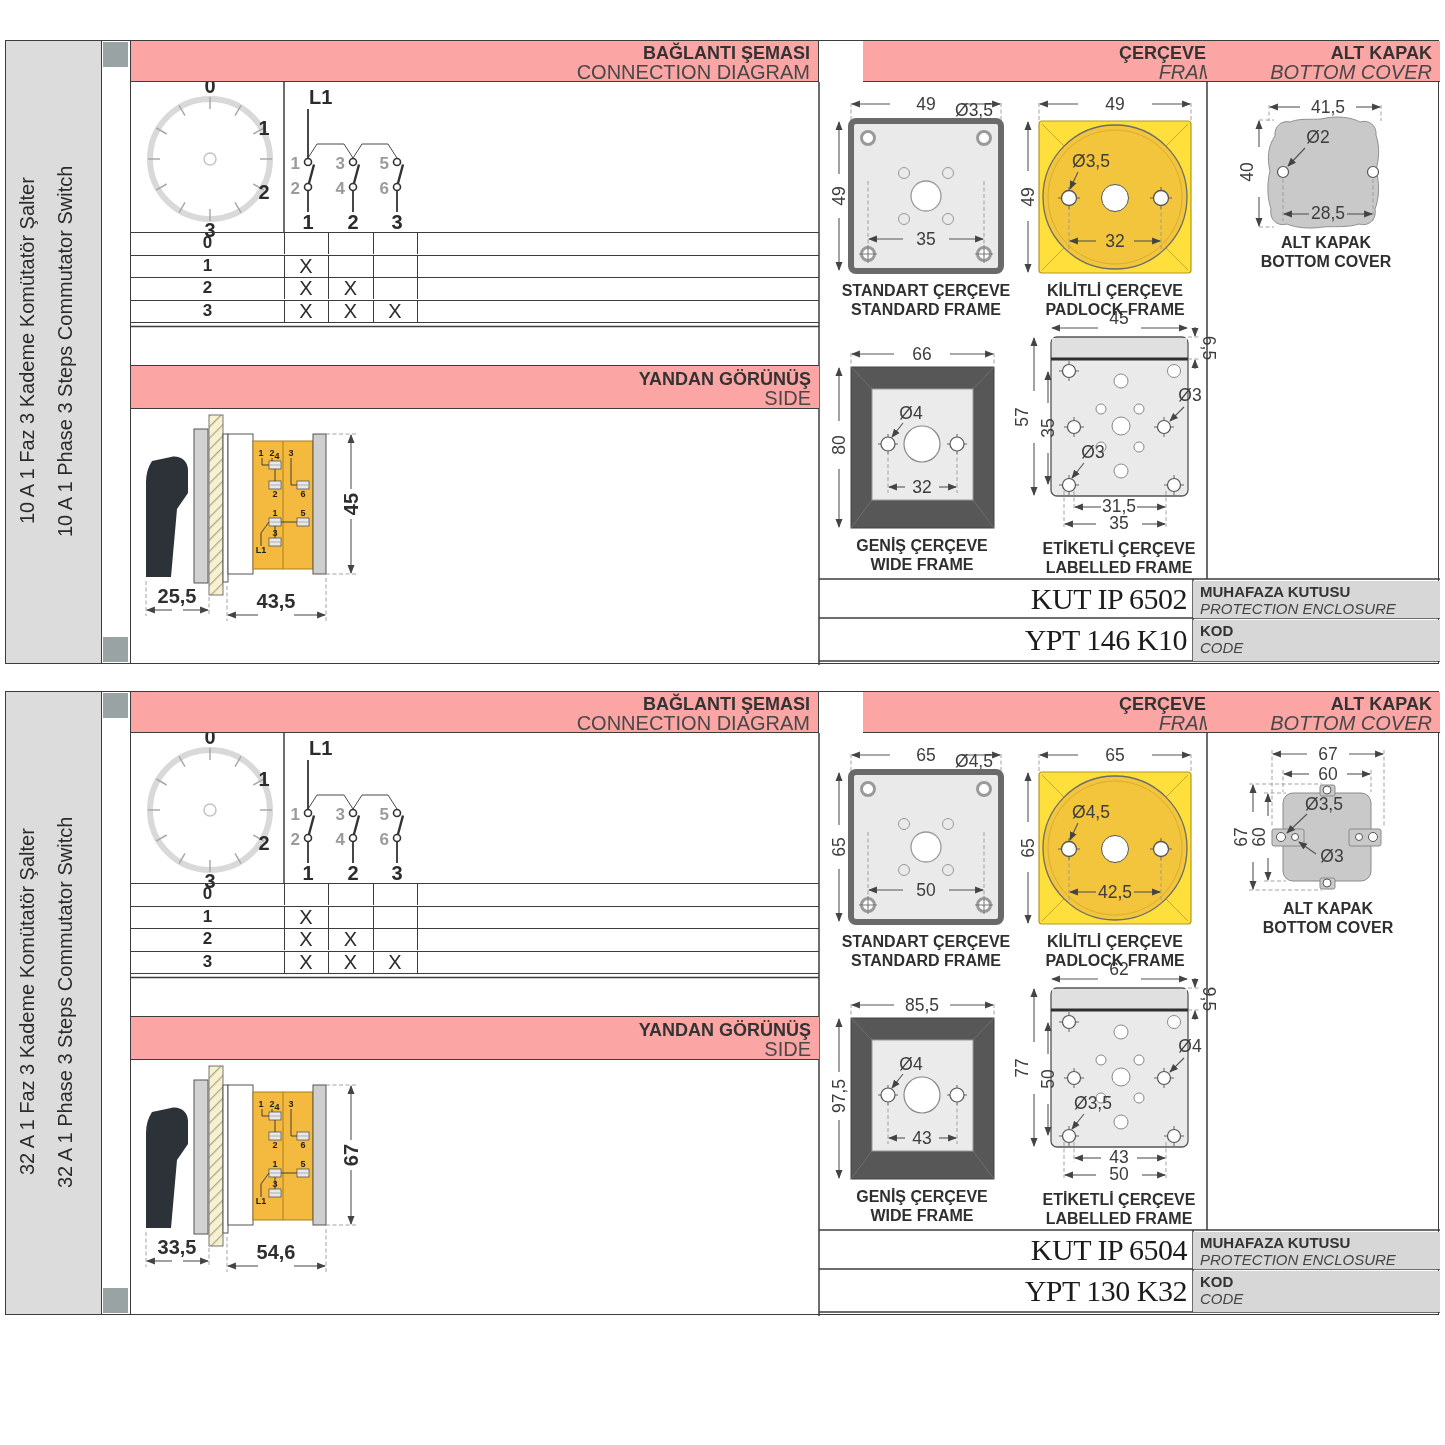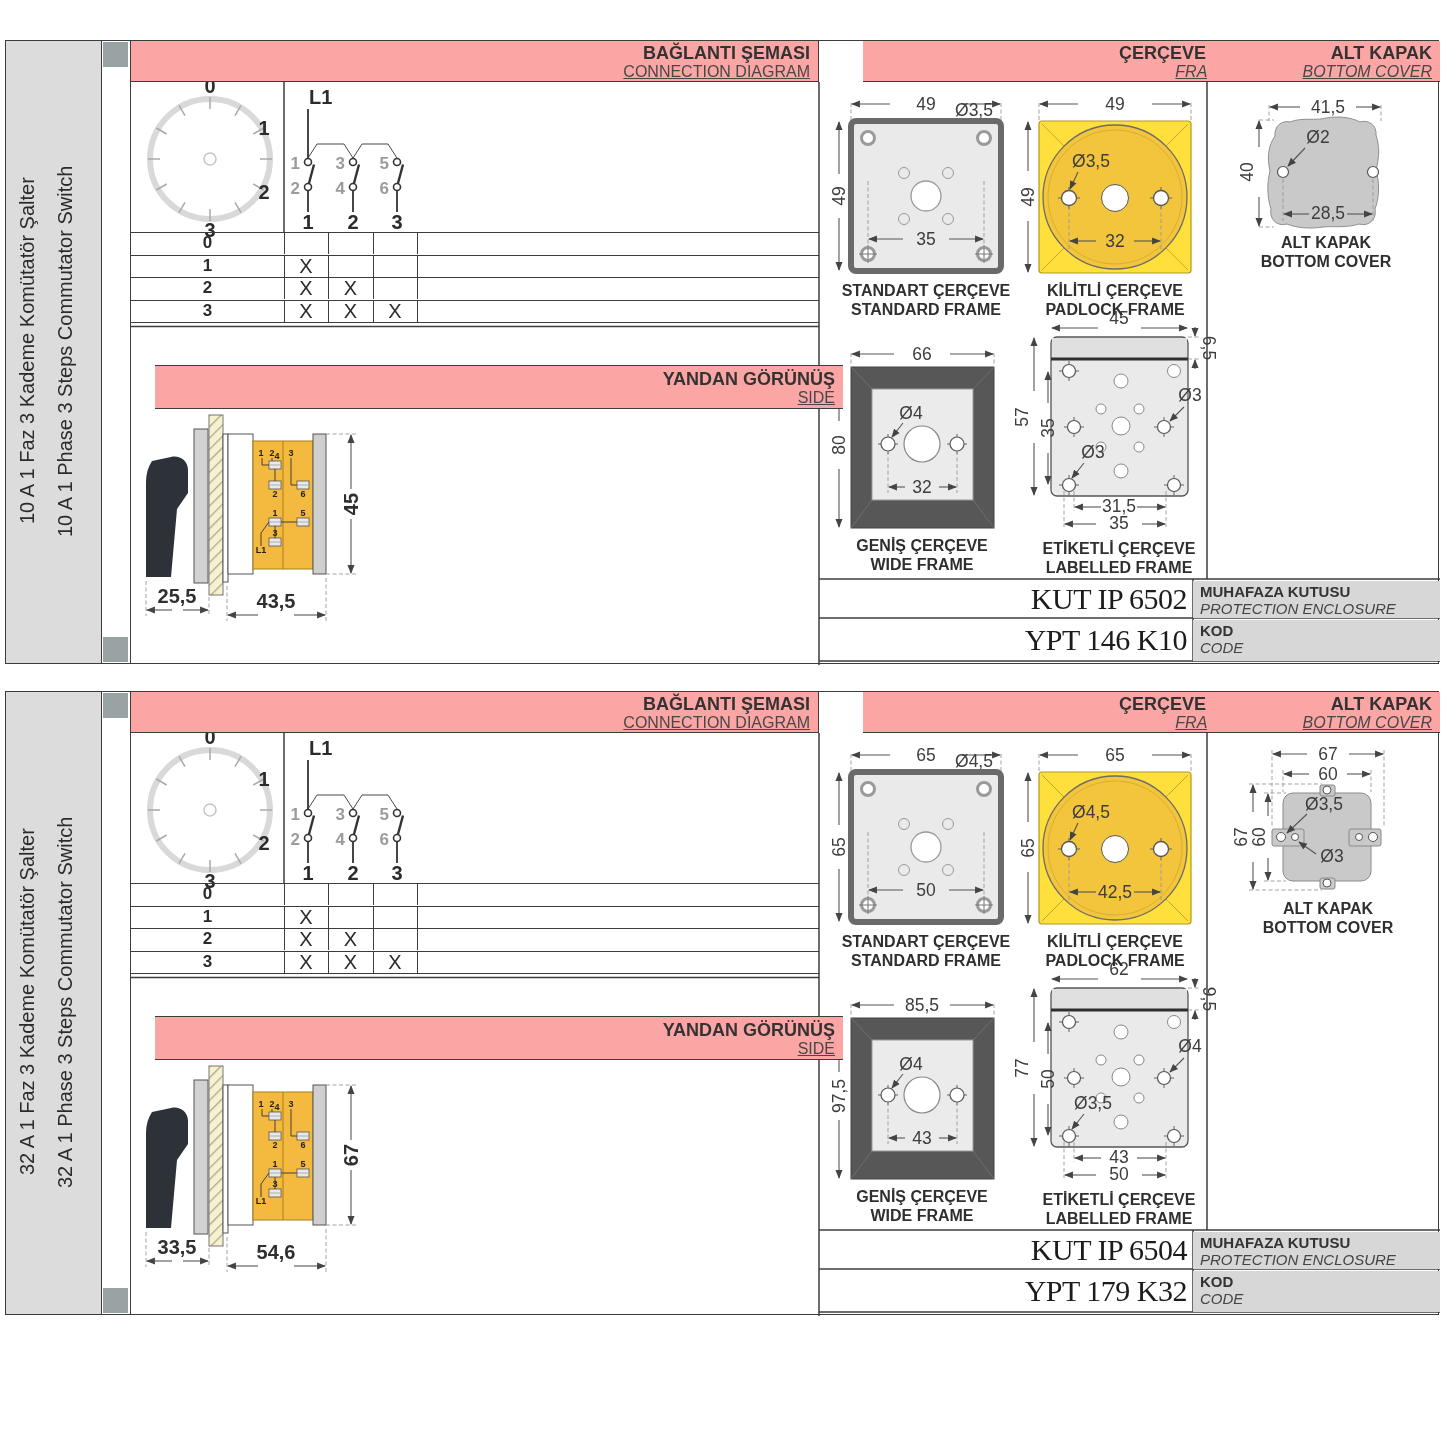"CONNECTION DIAGRAM" .hdr-en { font-size: 16px -> 20px; text-decoration: underline -> none }
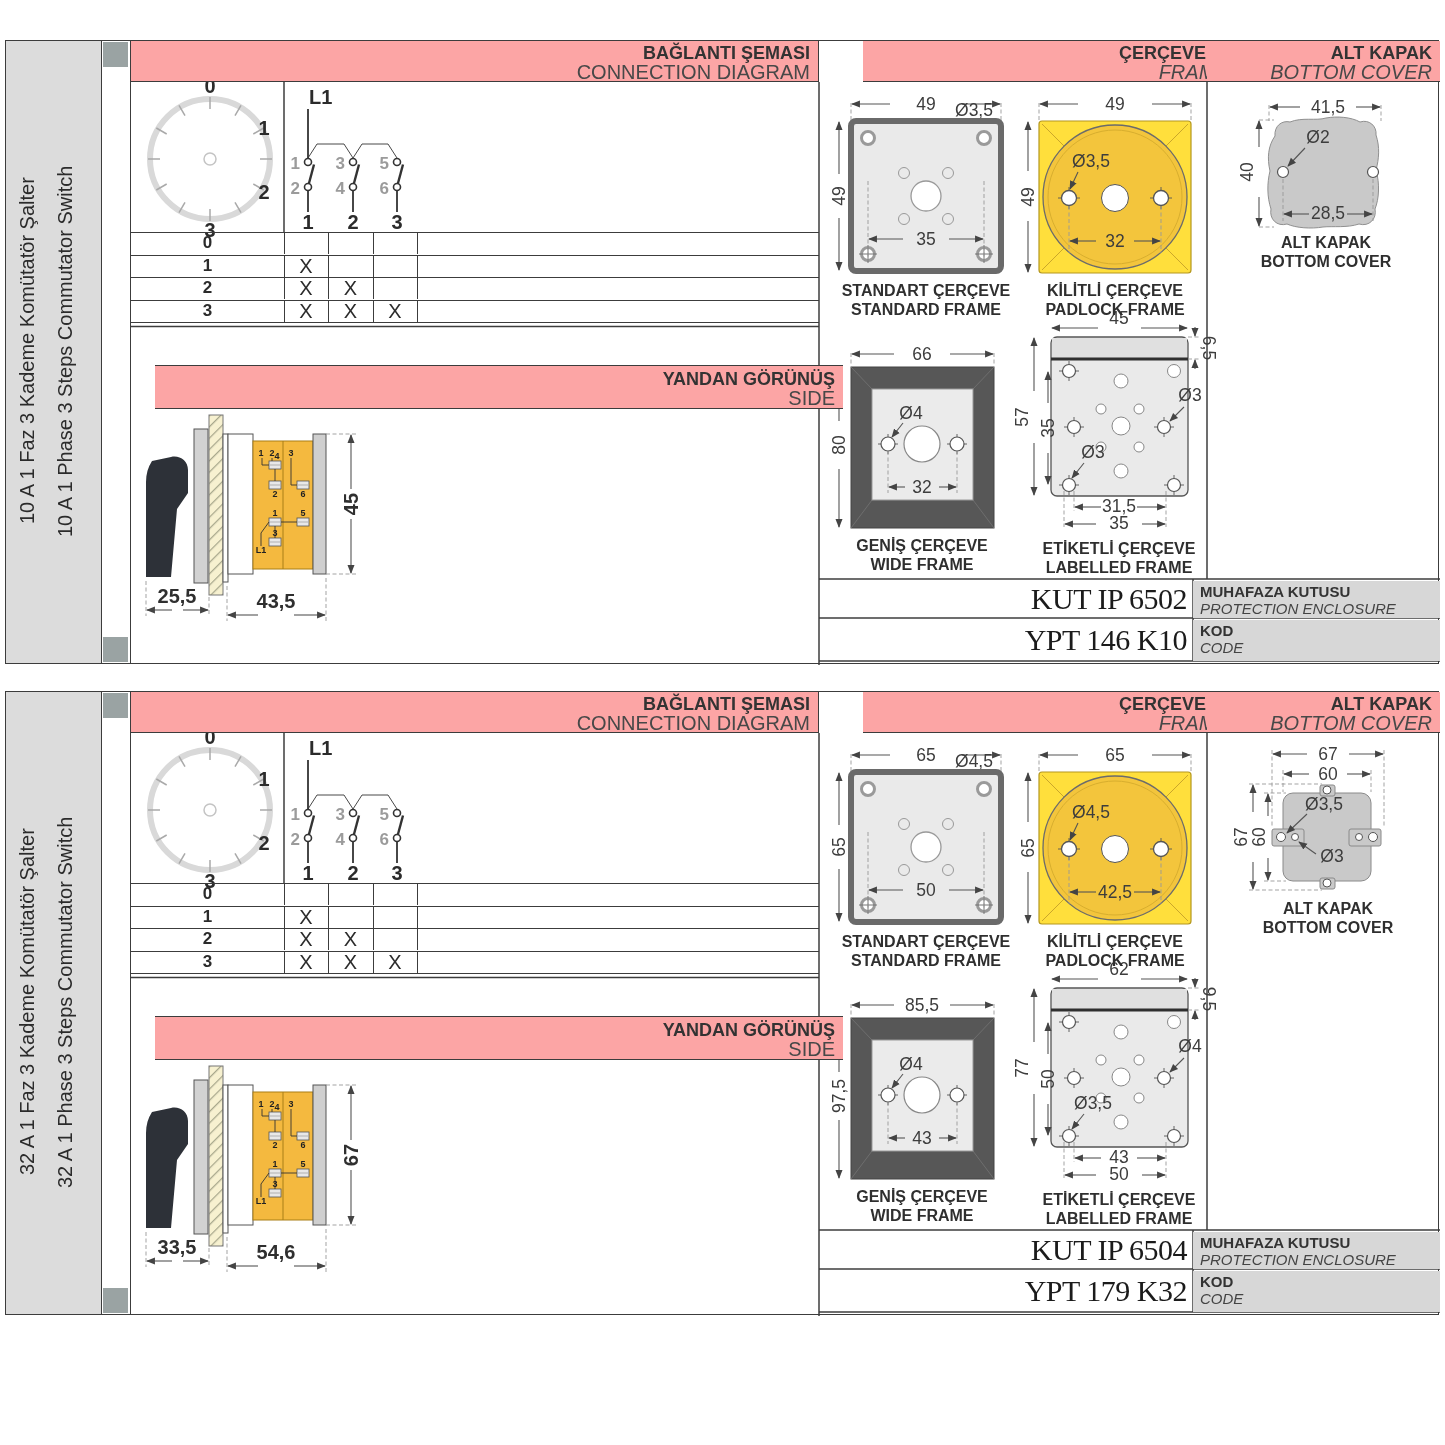"YANDAN GÖRÜNÜŞ" .hdr-side { margin-left: 24px -> none }
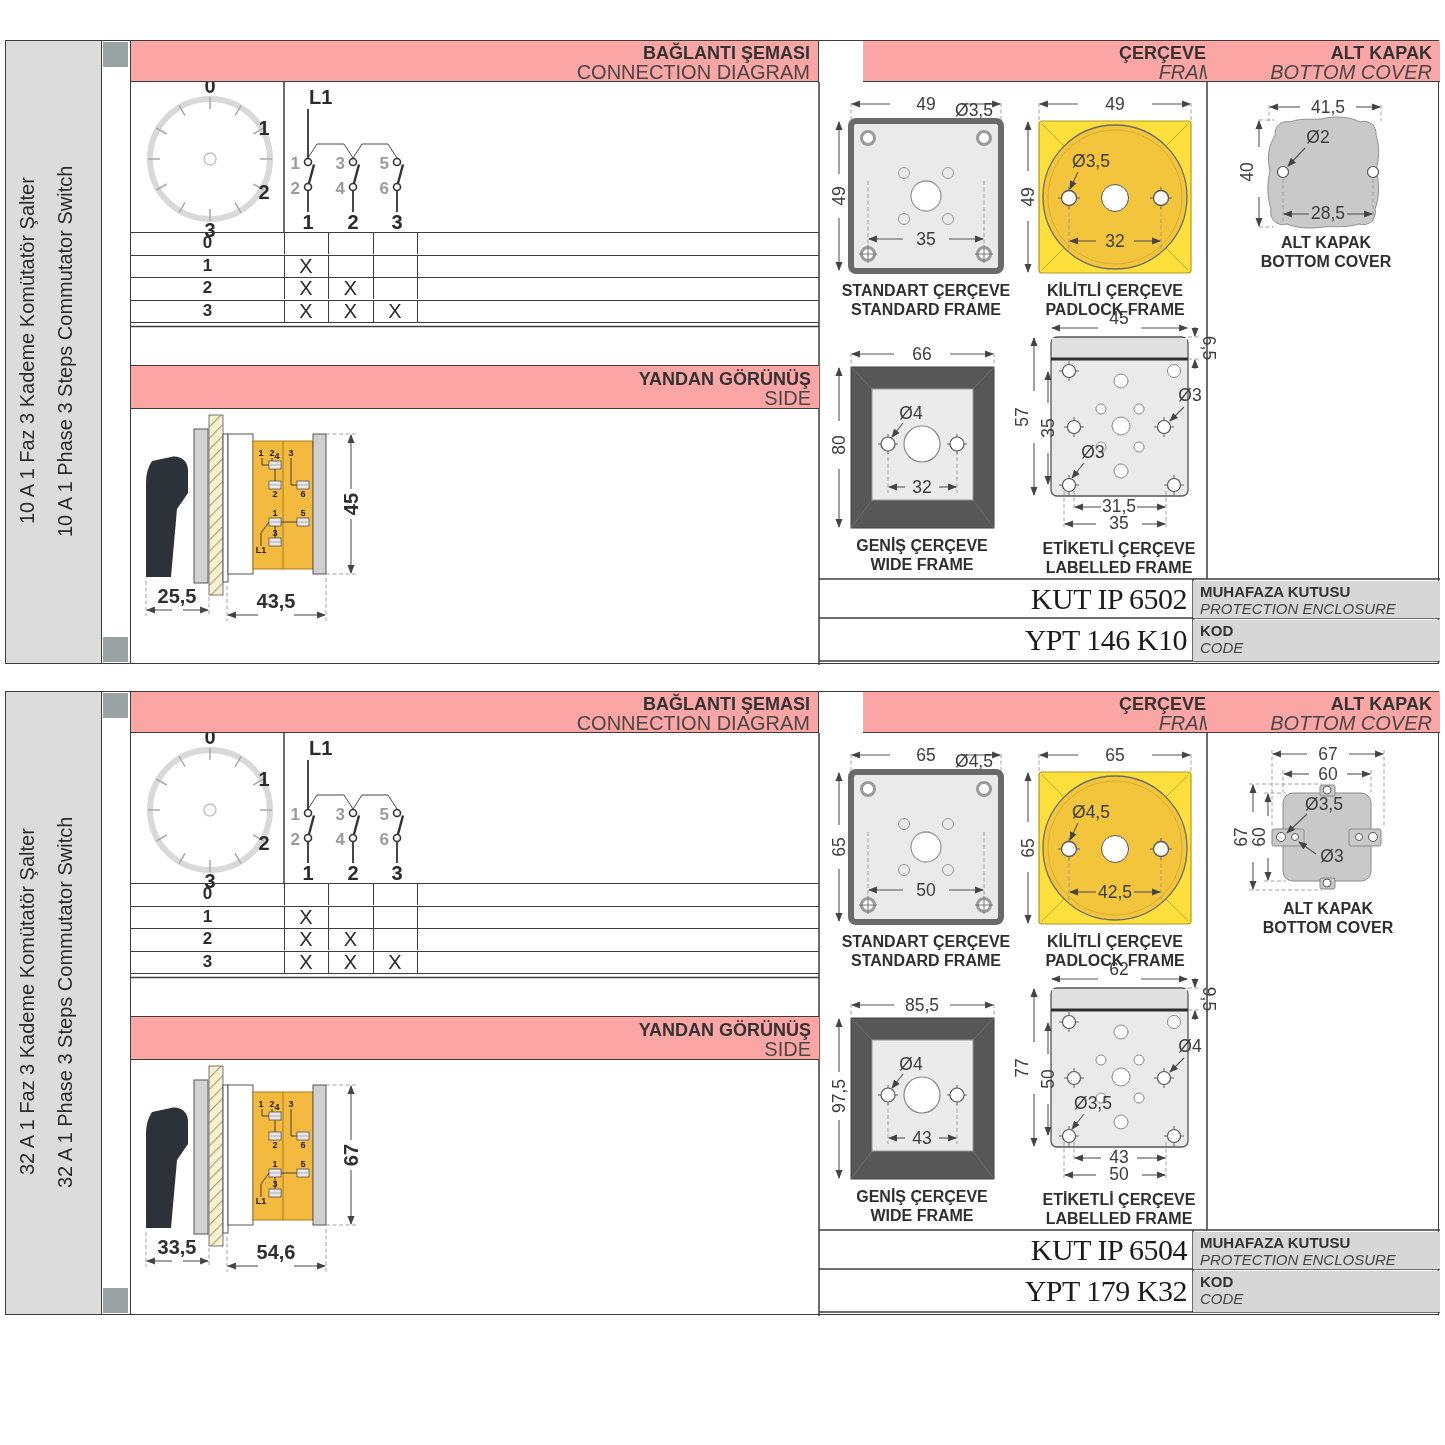"YPT 179 K32" div.bigcode { text: 179 -> 130 }
